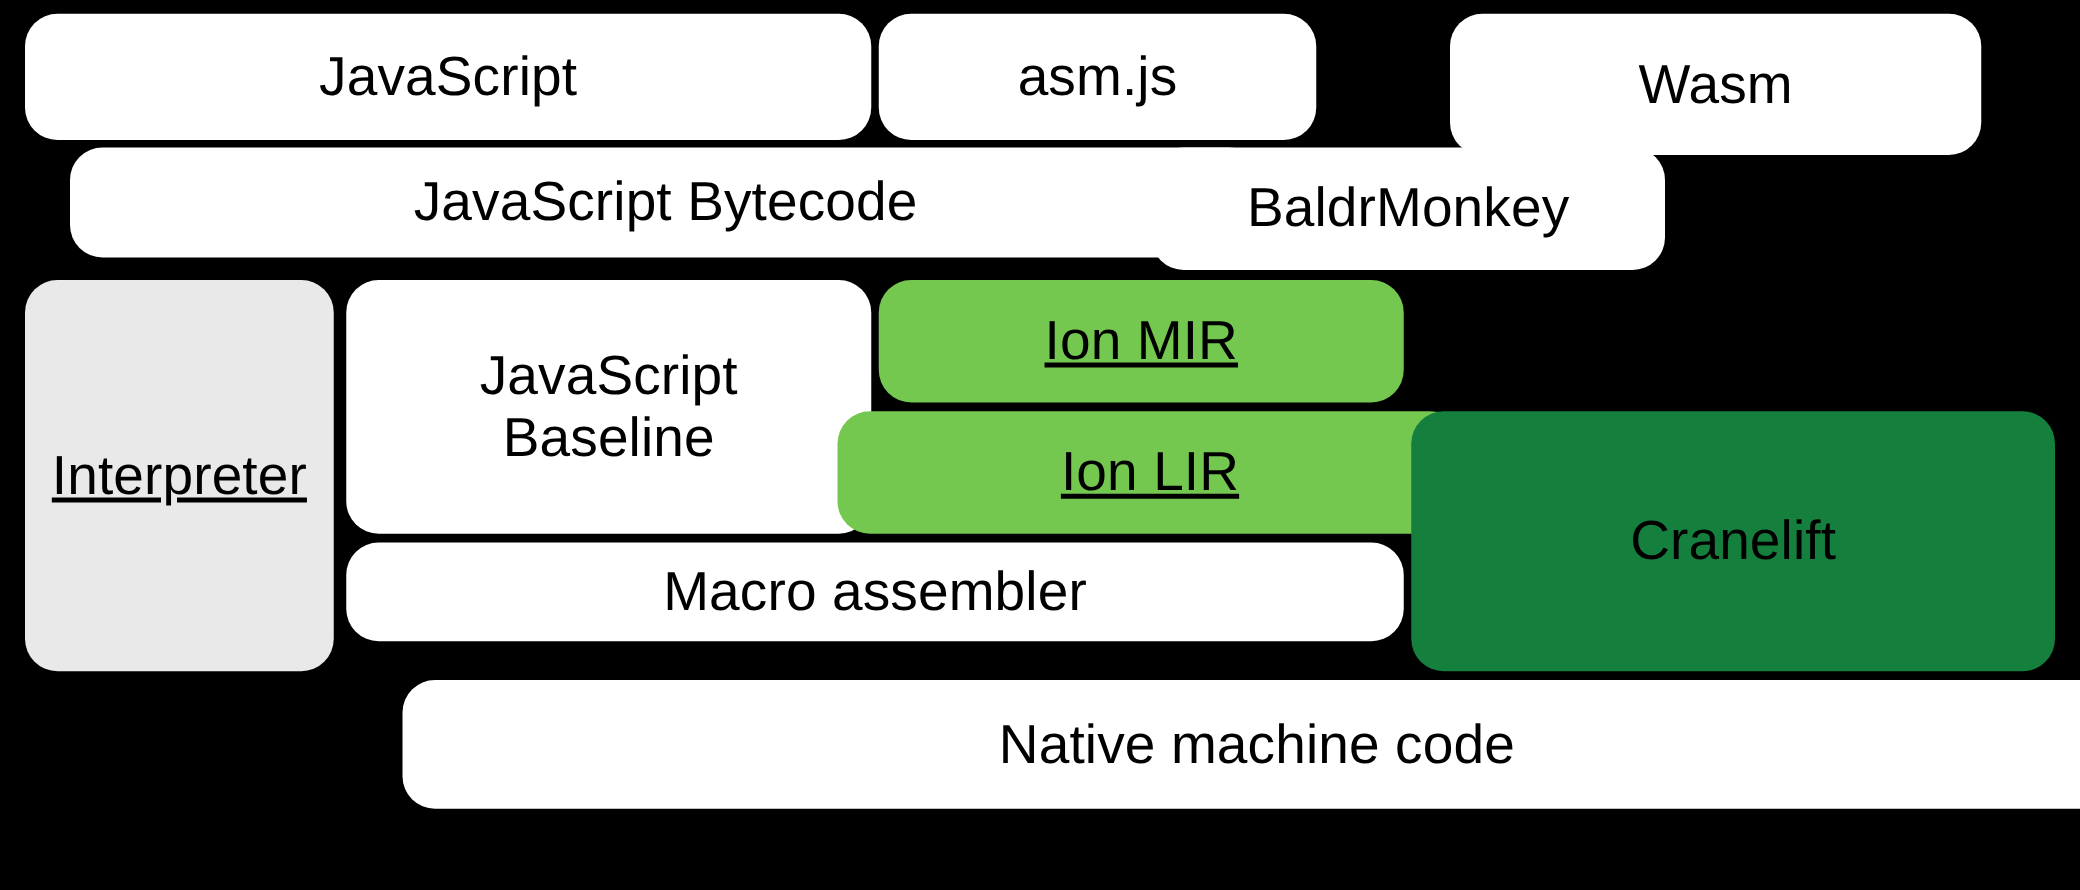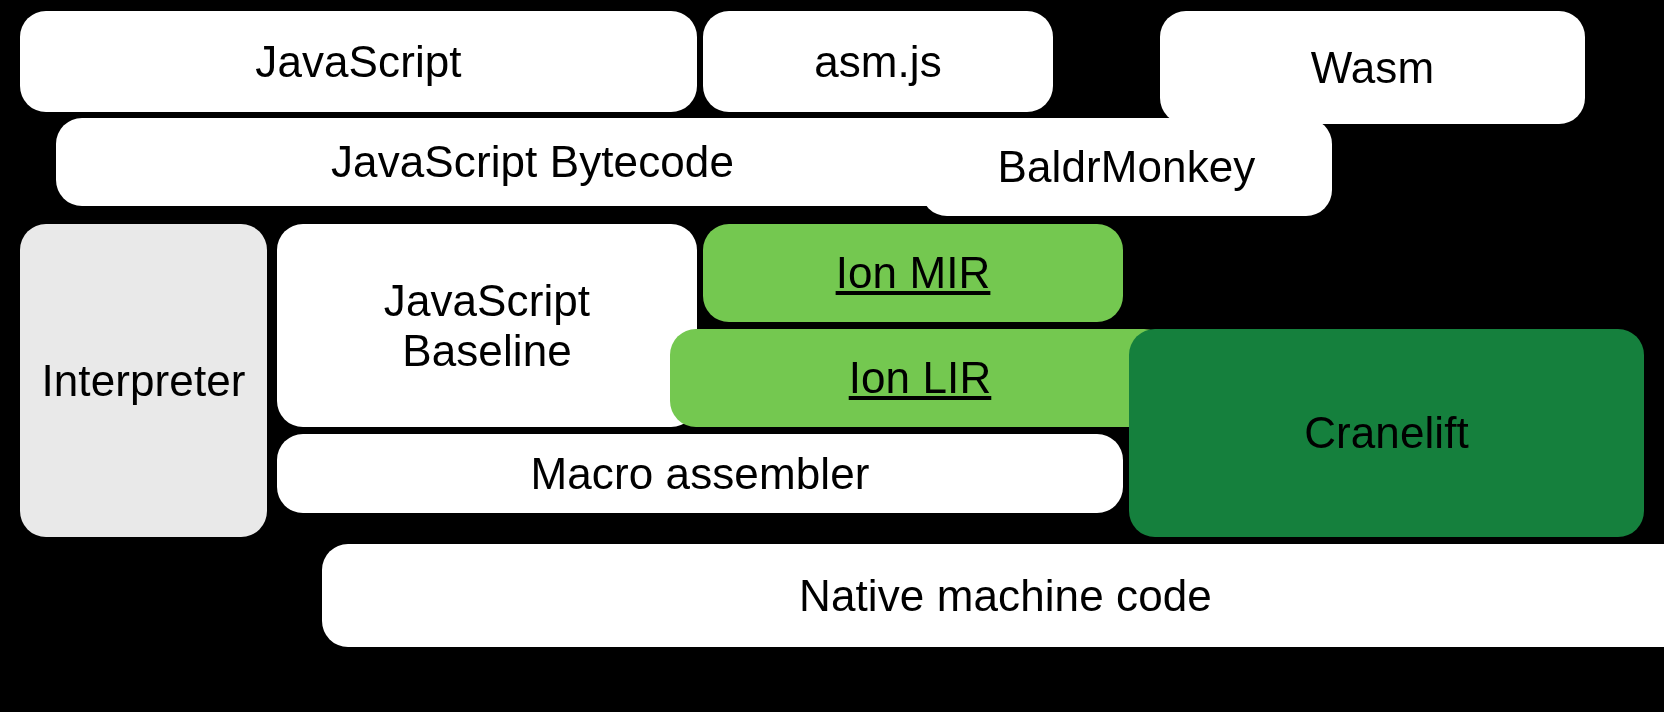"Interpreter" div.node { text-decoration: none -> underline }
